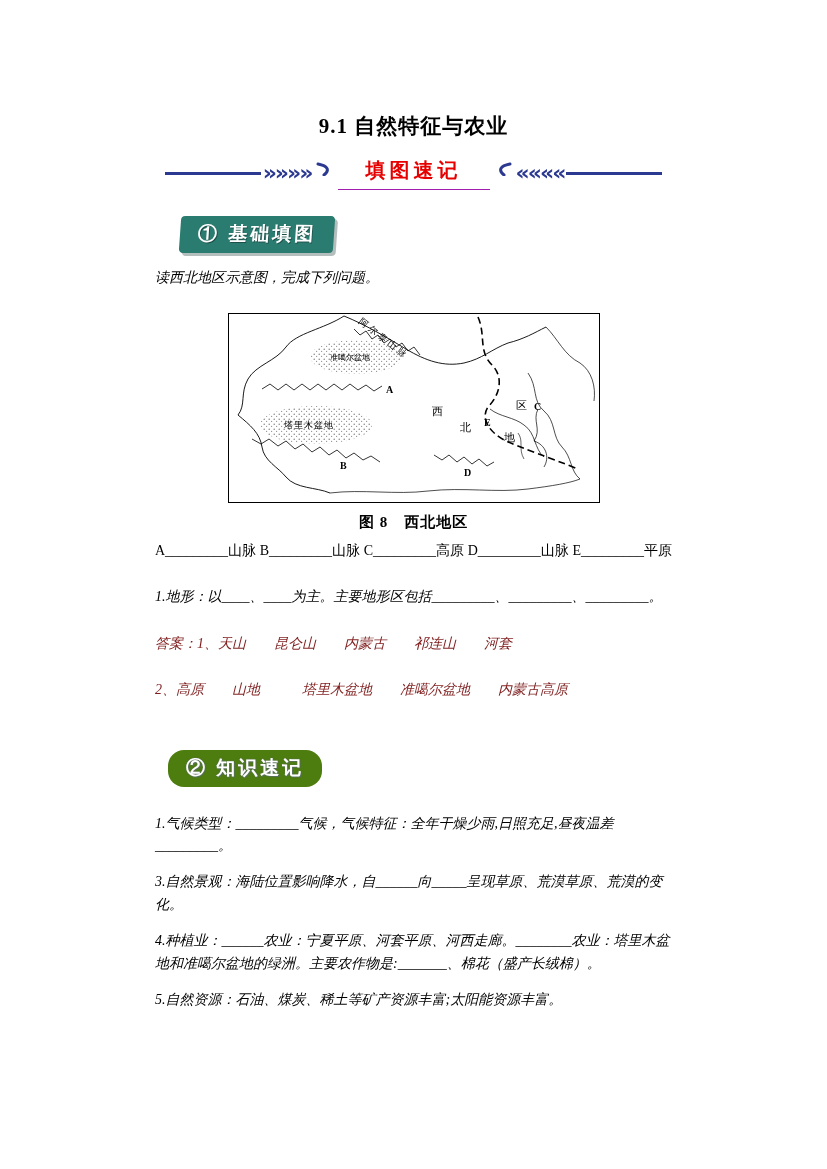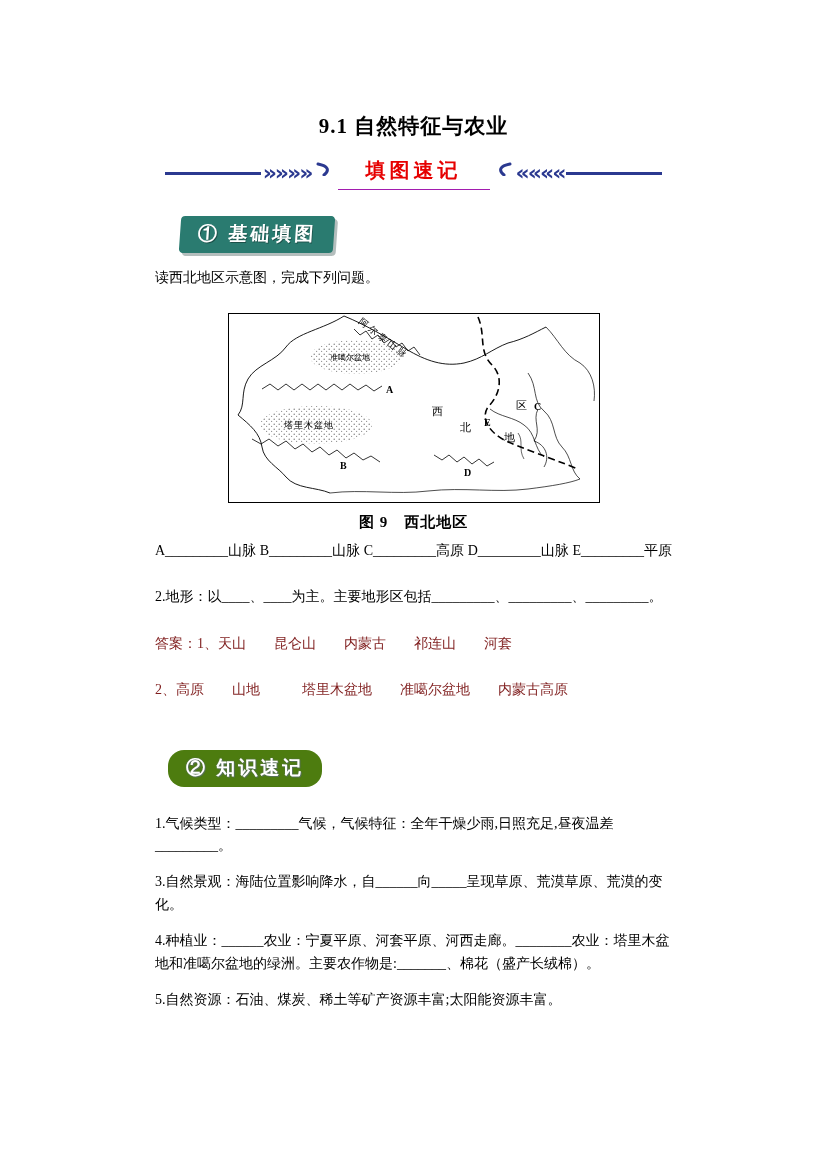"读西北地区示意图，完成下列问题。" p { font-style: none -> italic }
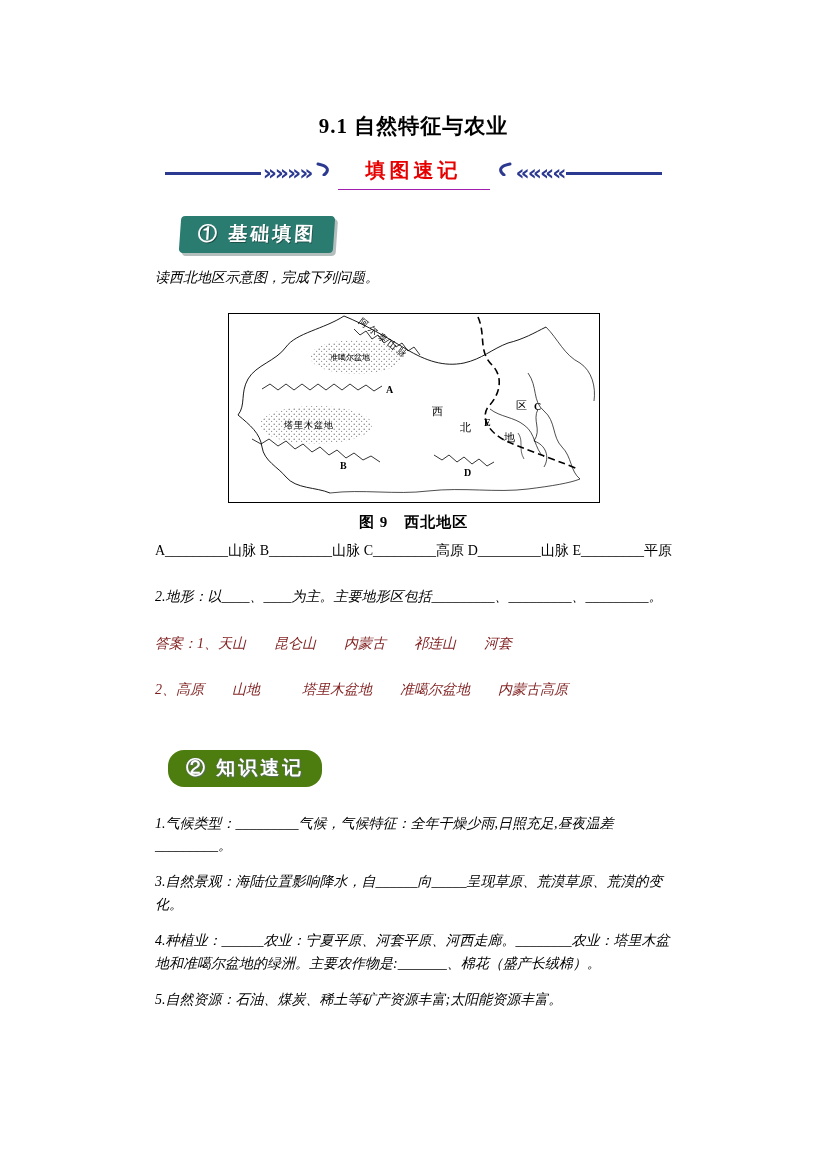"图 9 西北地区" div.caption { text: 9 -> 8 }
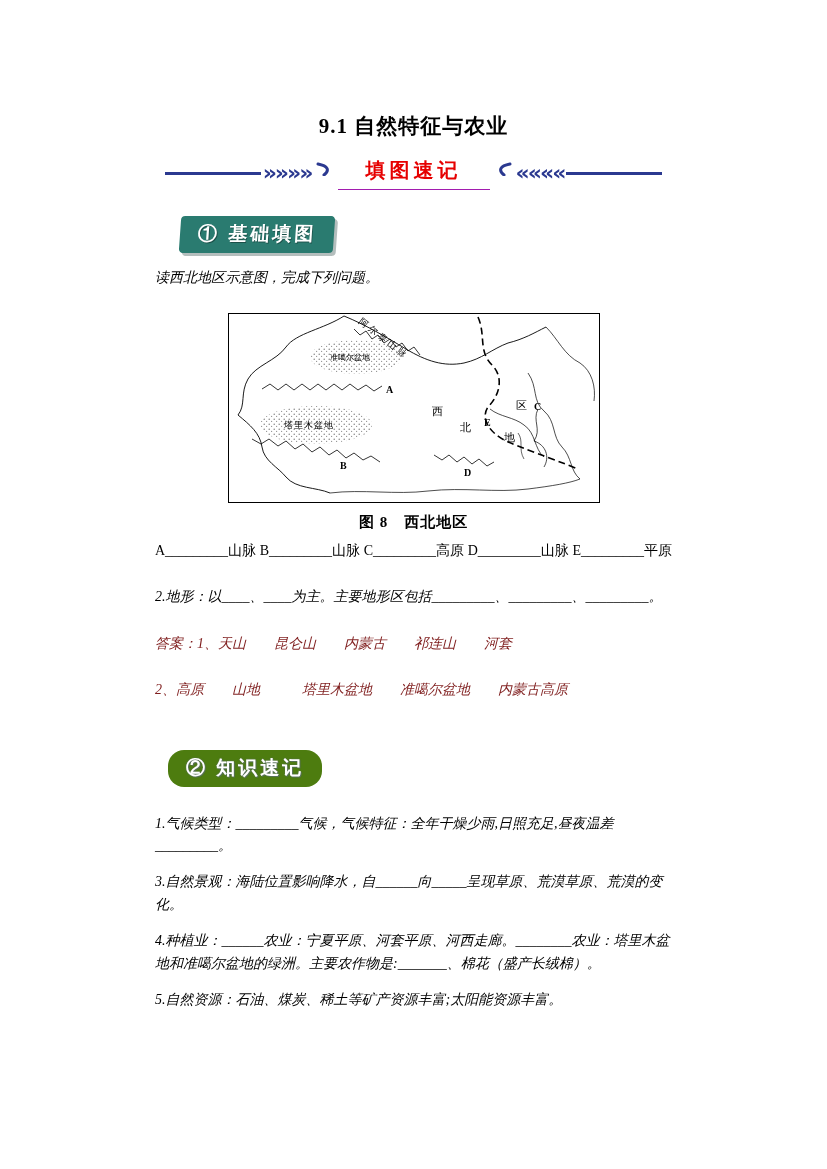"2.地形：以____、____为主。主要地形区包括_________、_____" p { text: 2 -> 1 }
